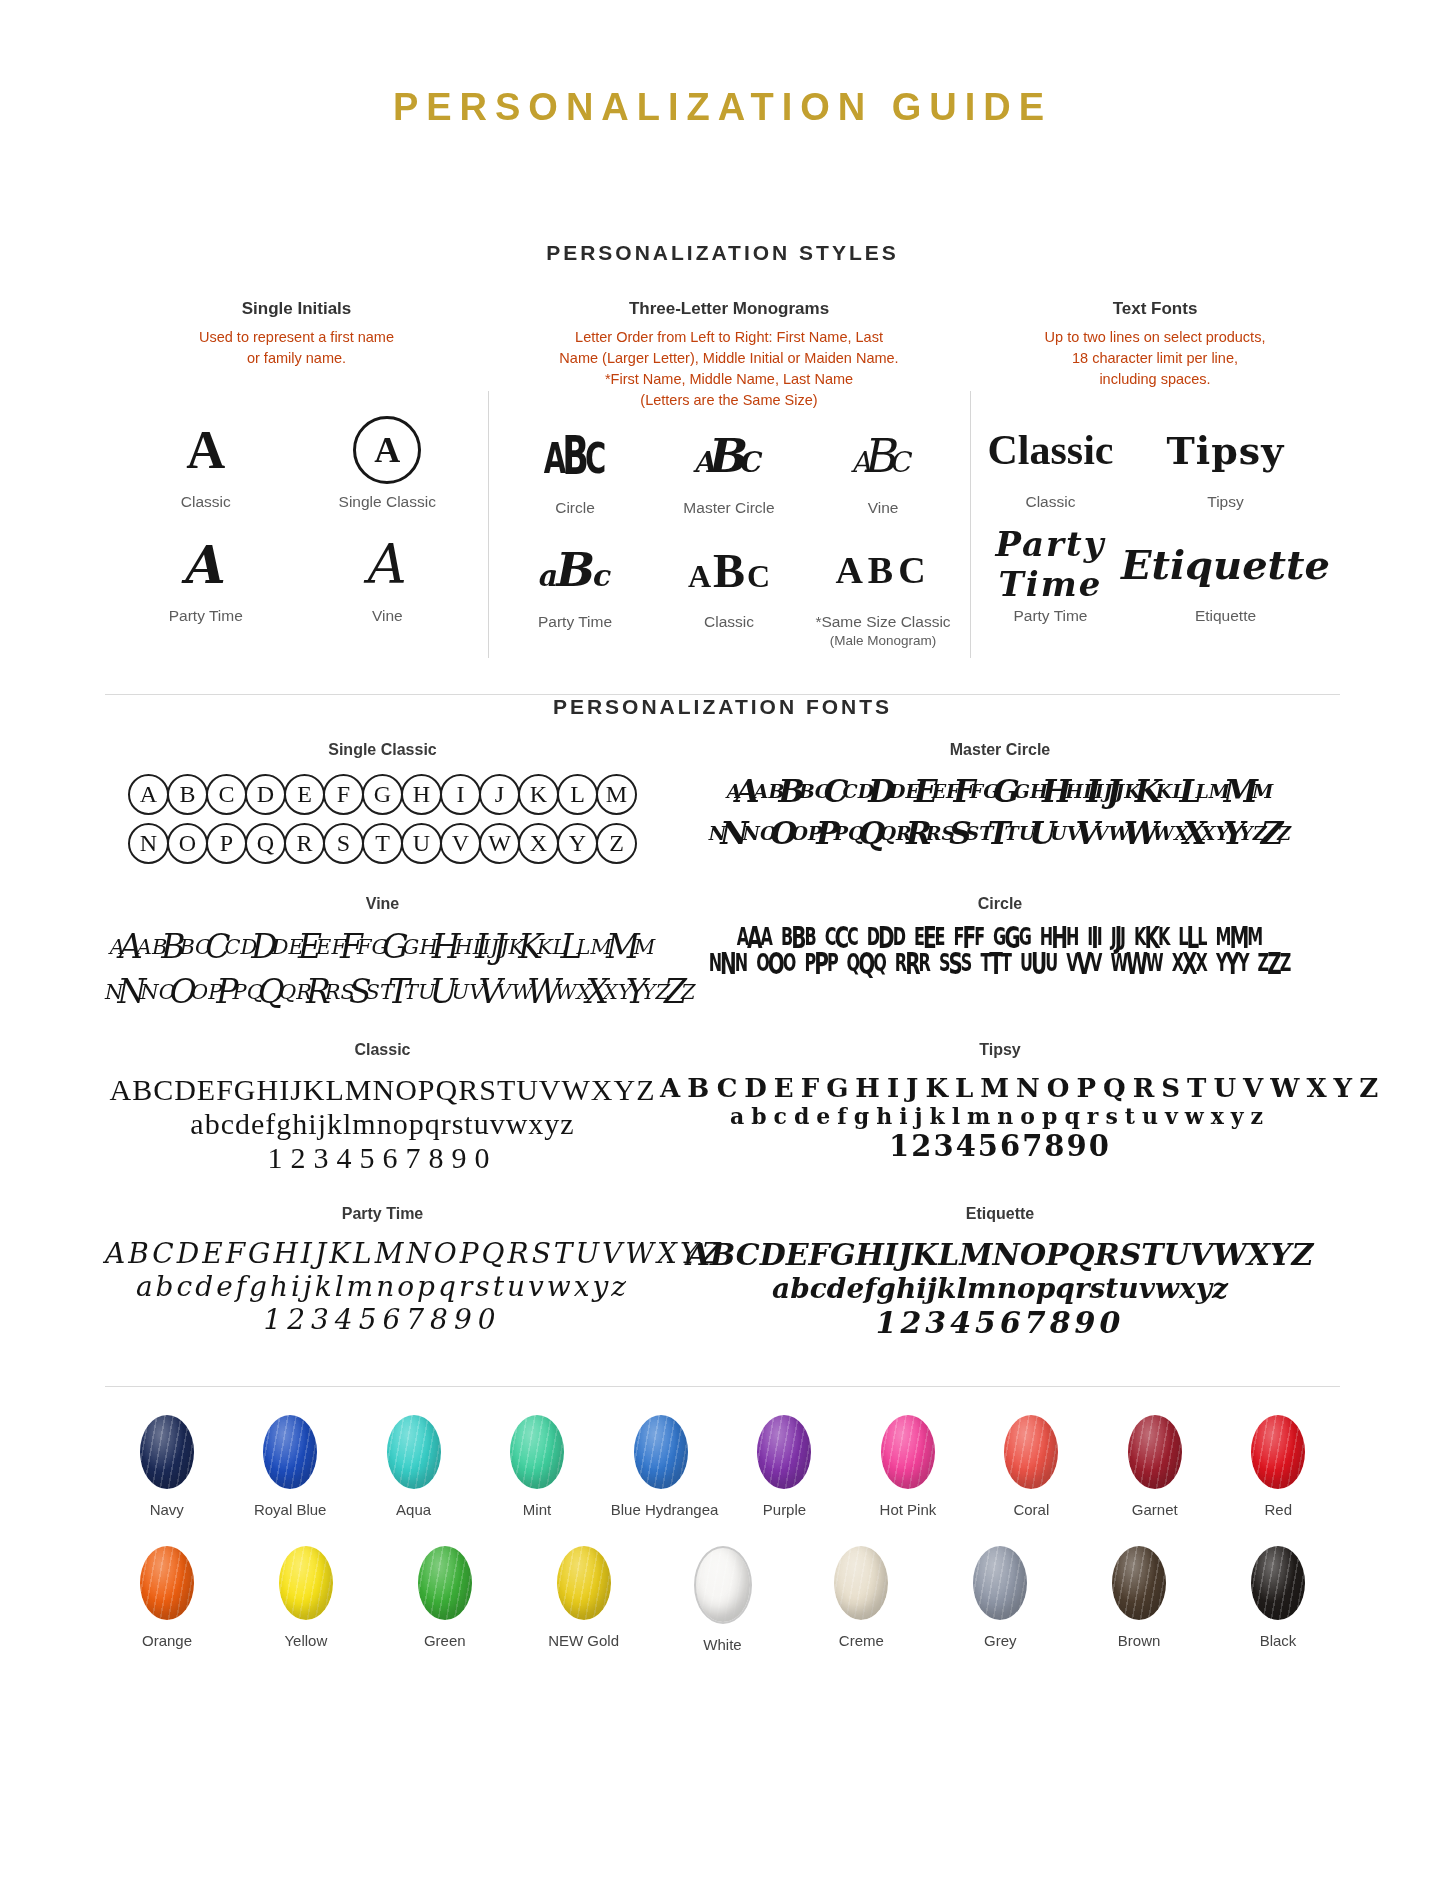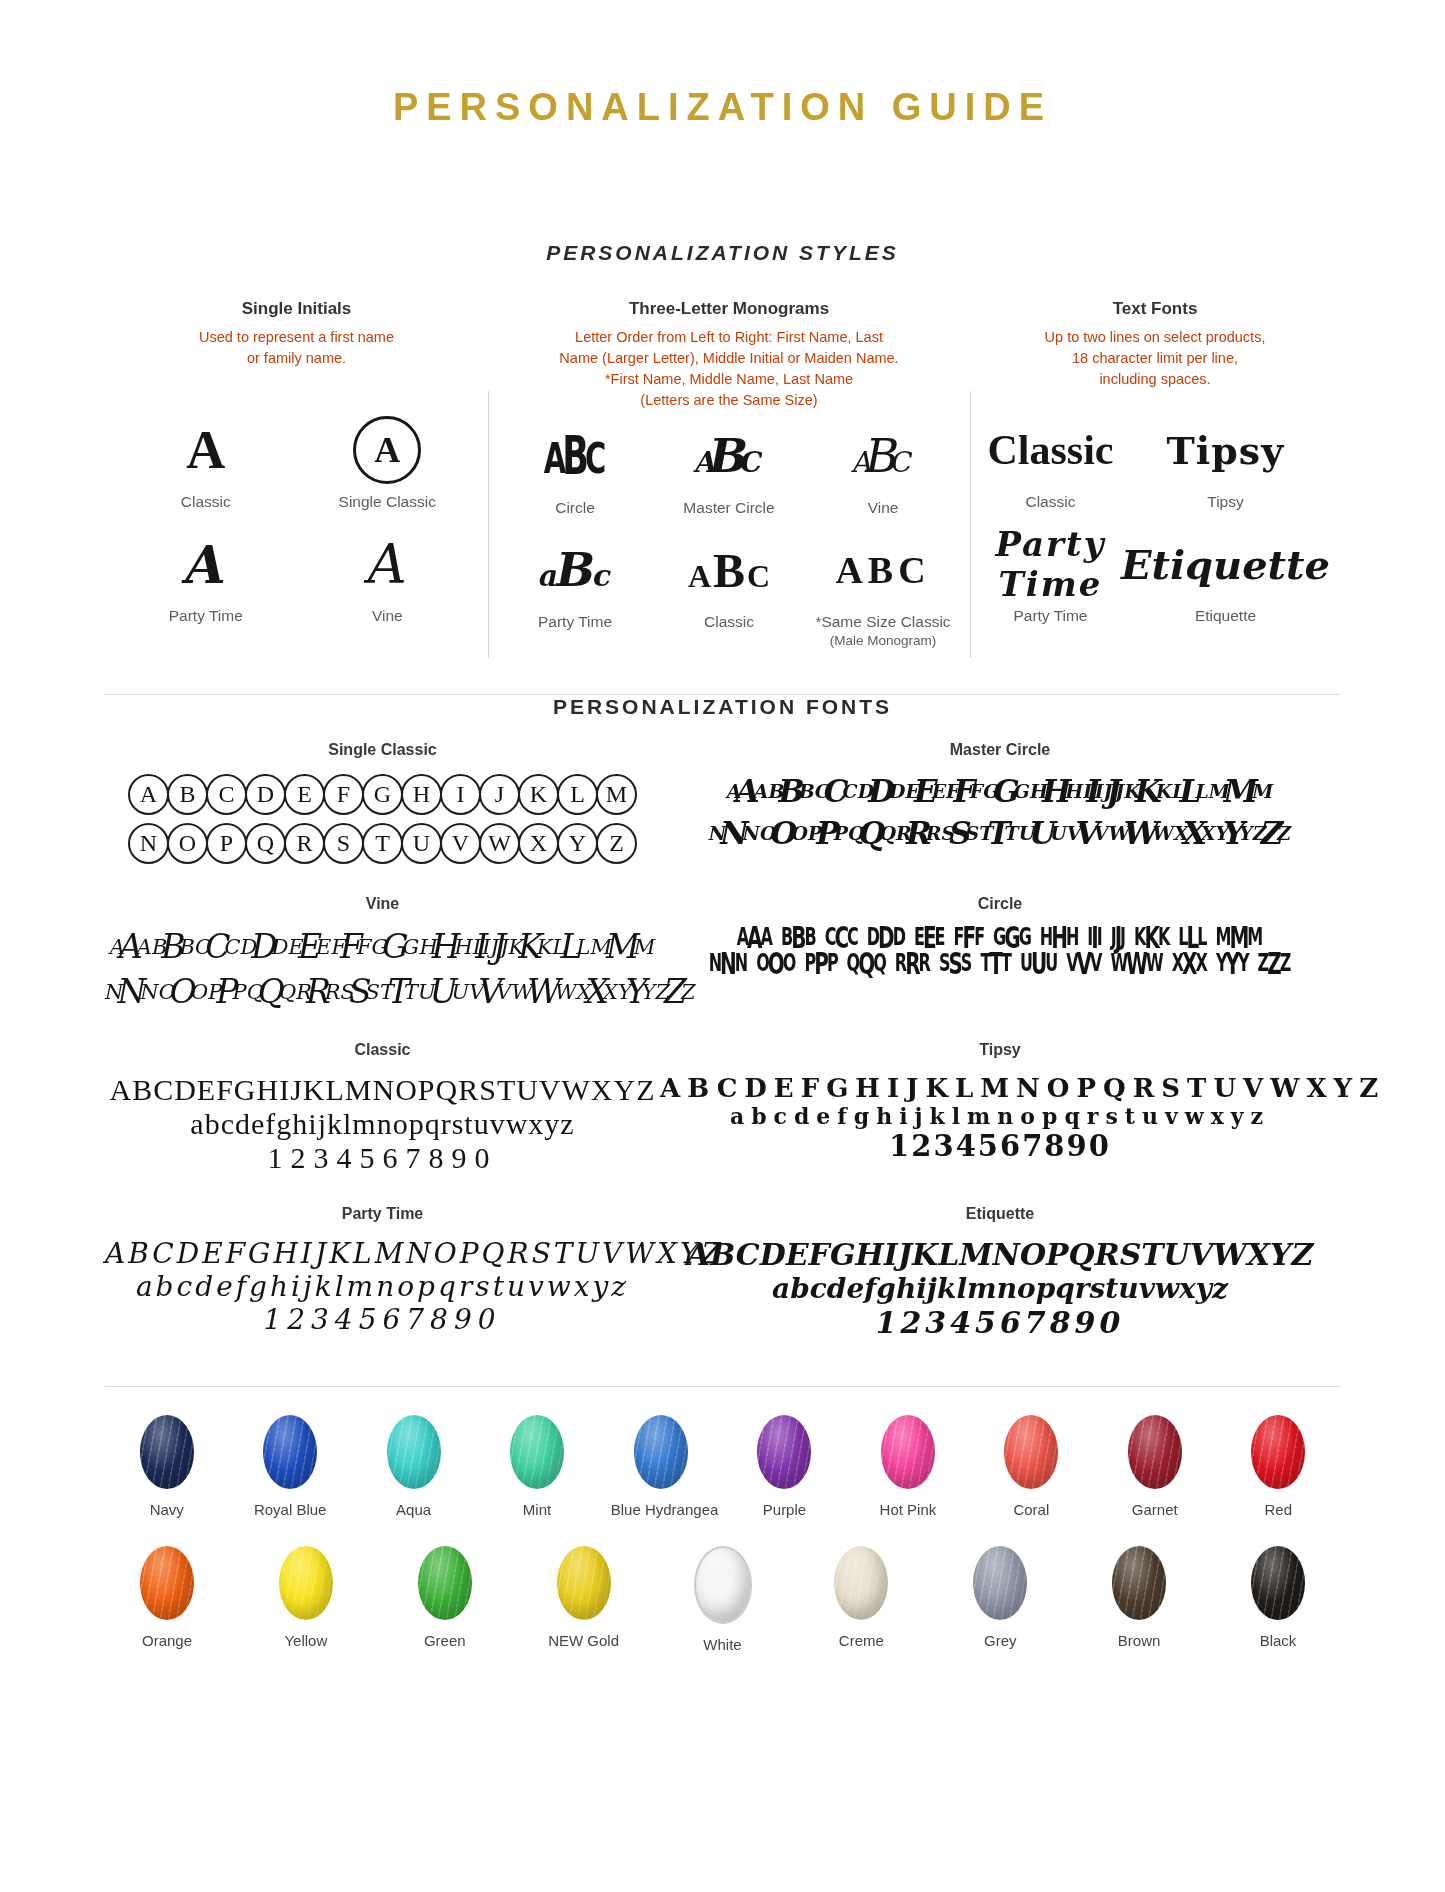"PERSONALIZATION STYLES" .styles h2.sec-heading { font-style: italic -> none }
